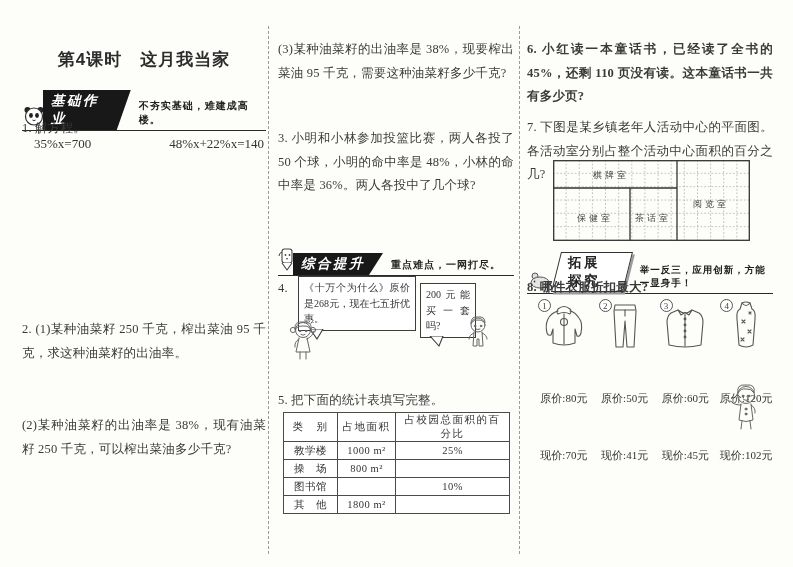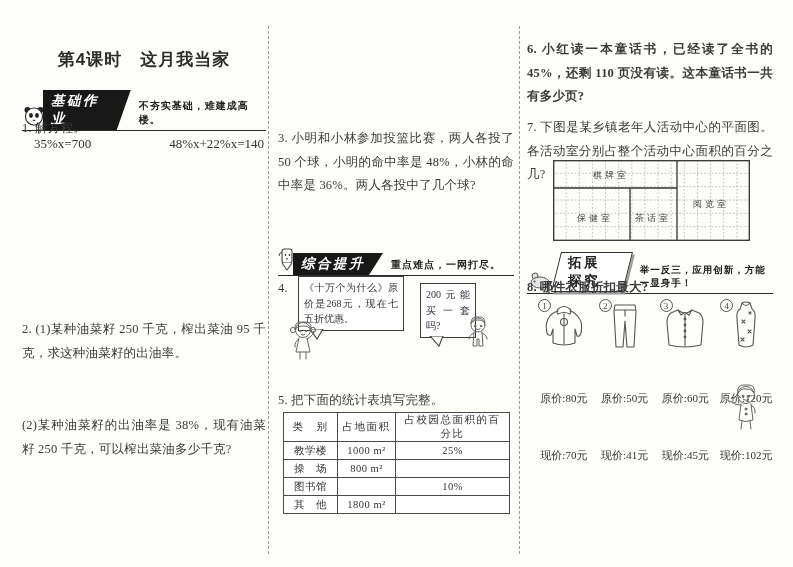"(3)某种油菜籽的出油率是 38%，现要榨出菜油 95" div.abs { html: none -> <div>(3)某种油菜籽的出油率是 38%，现要榨出菜油 95 千克，需要这种油菜籽多少千克?</div> }
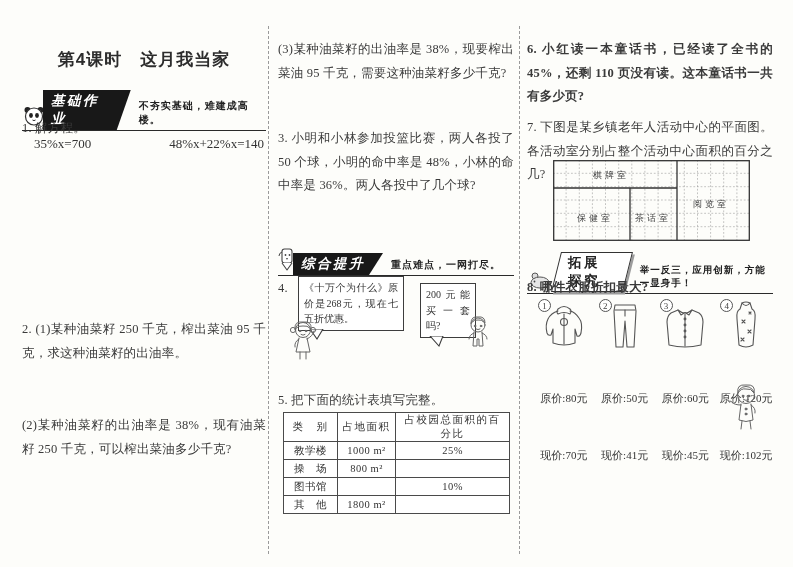"《十万个为什么》原价是268元，现在七五折优惠。" div.bubble { width: 106px -> 118px }
